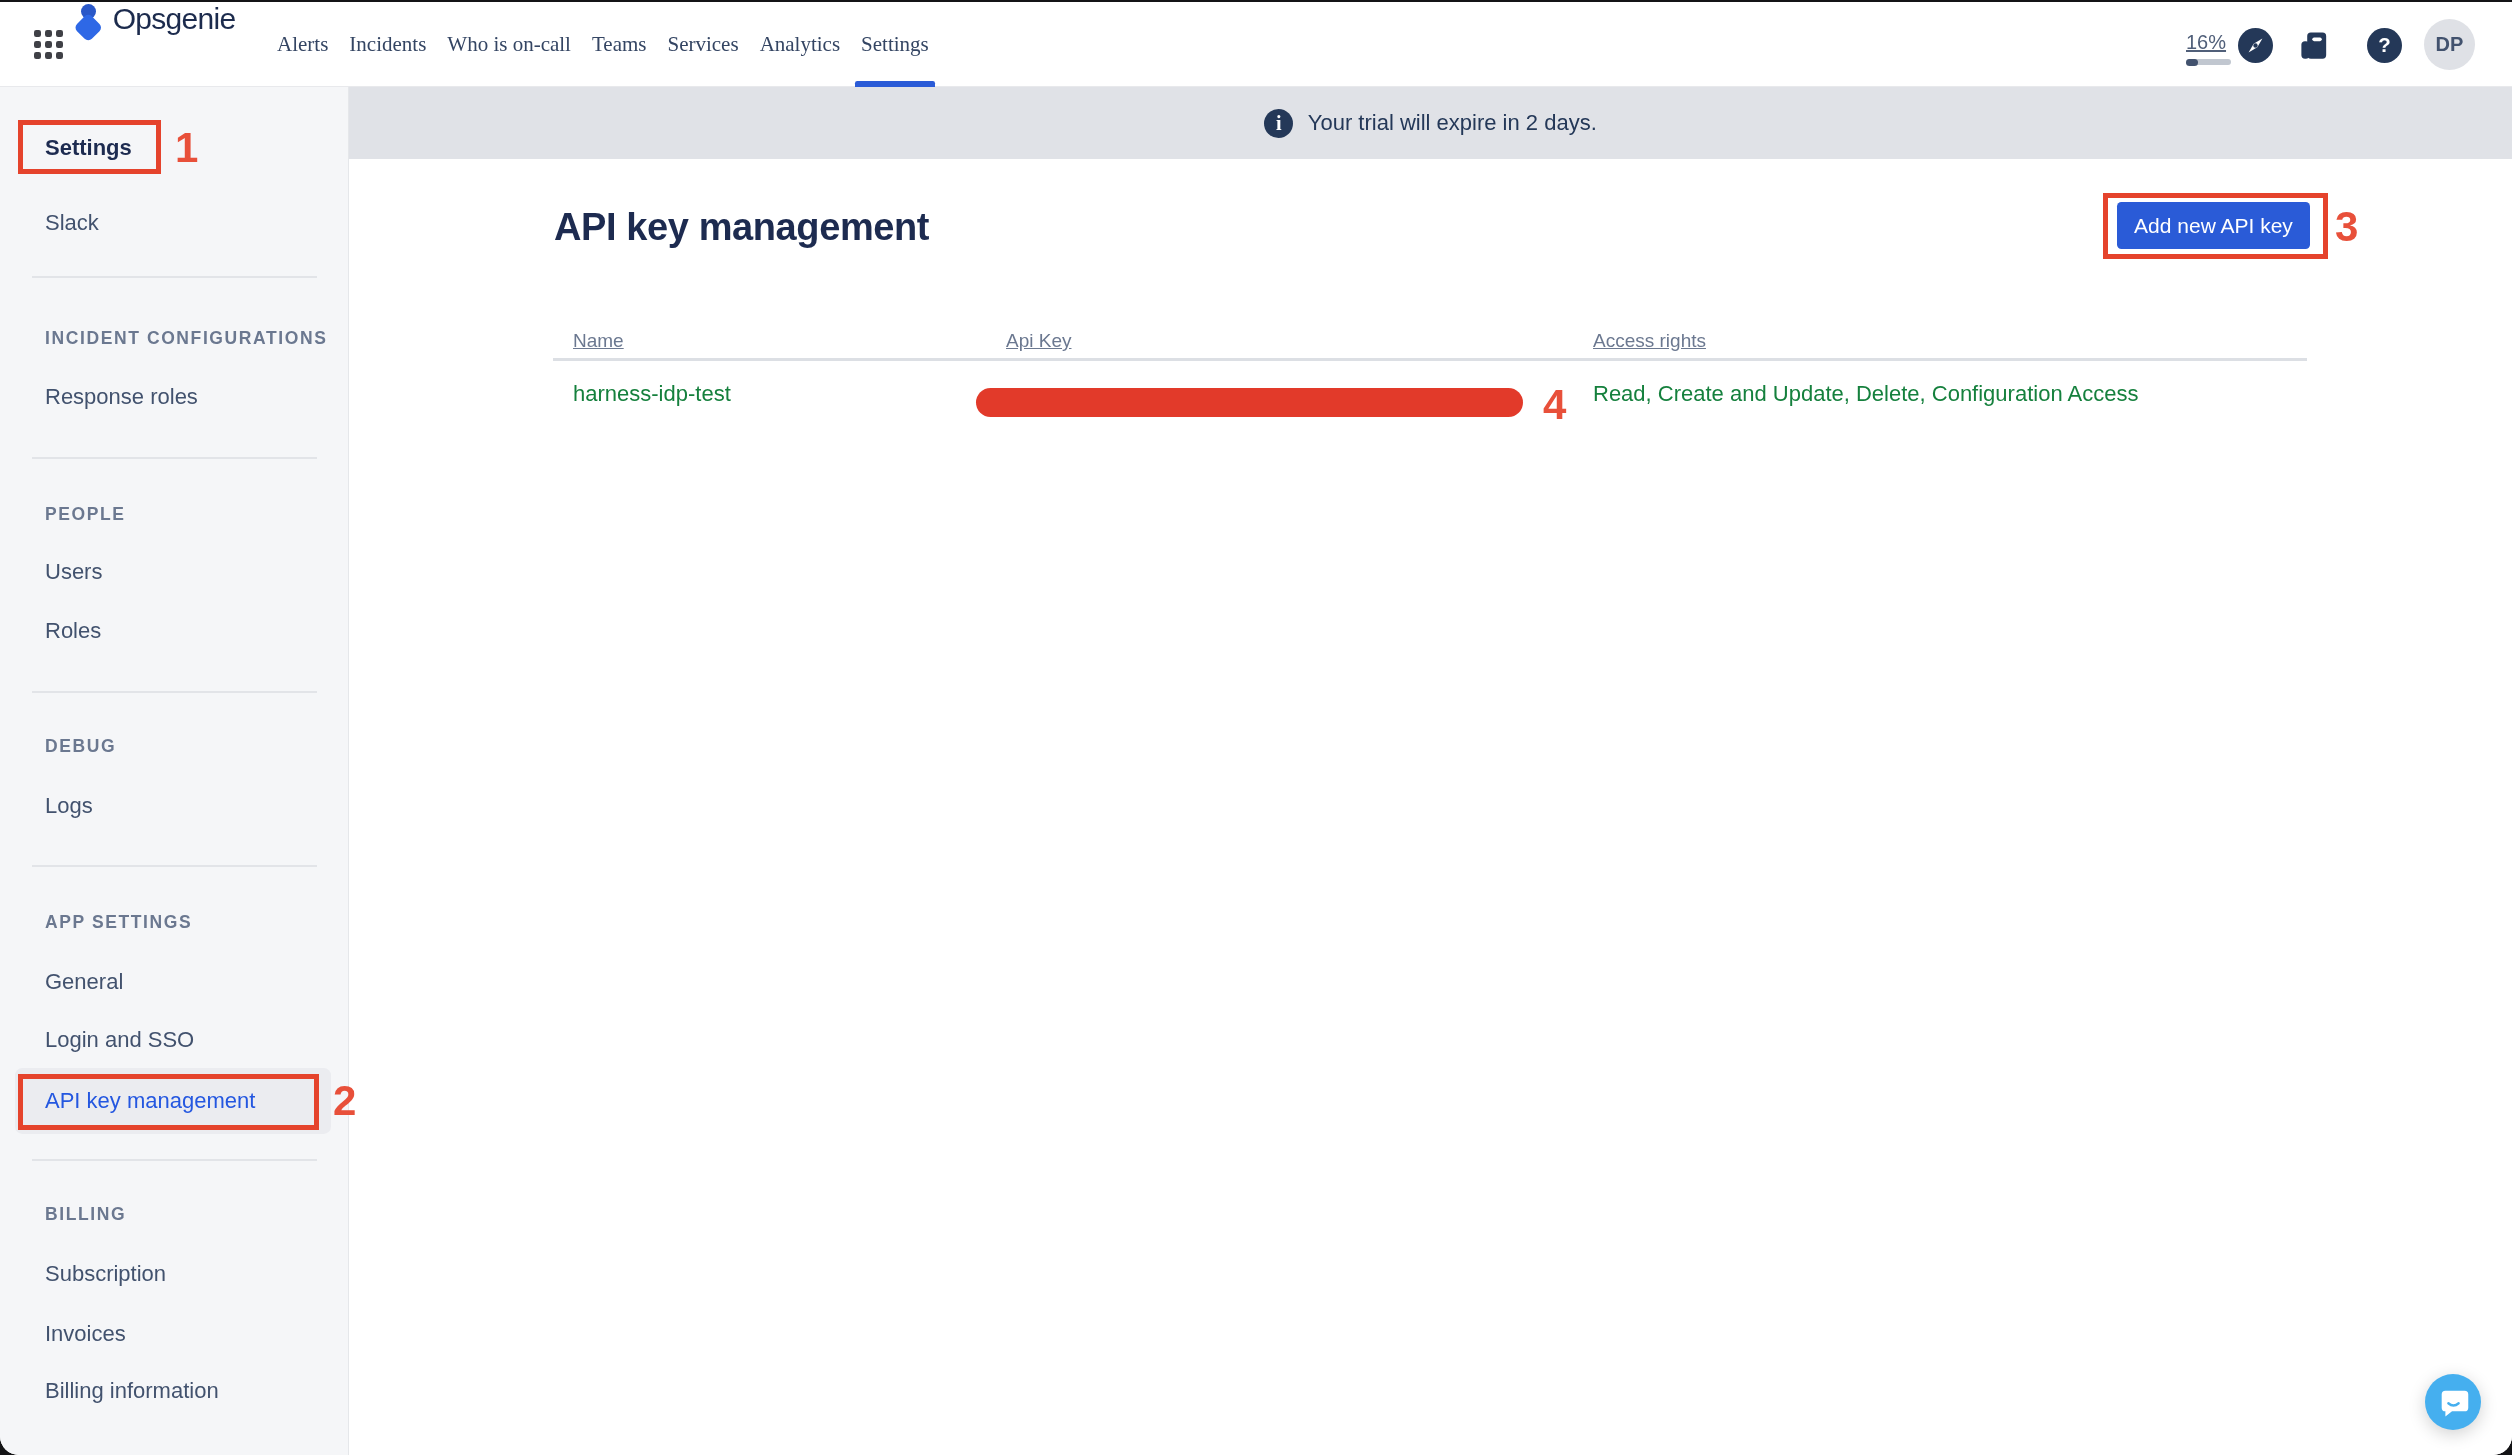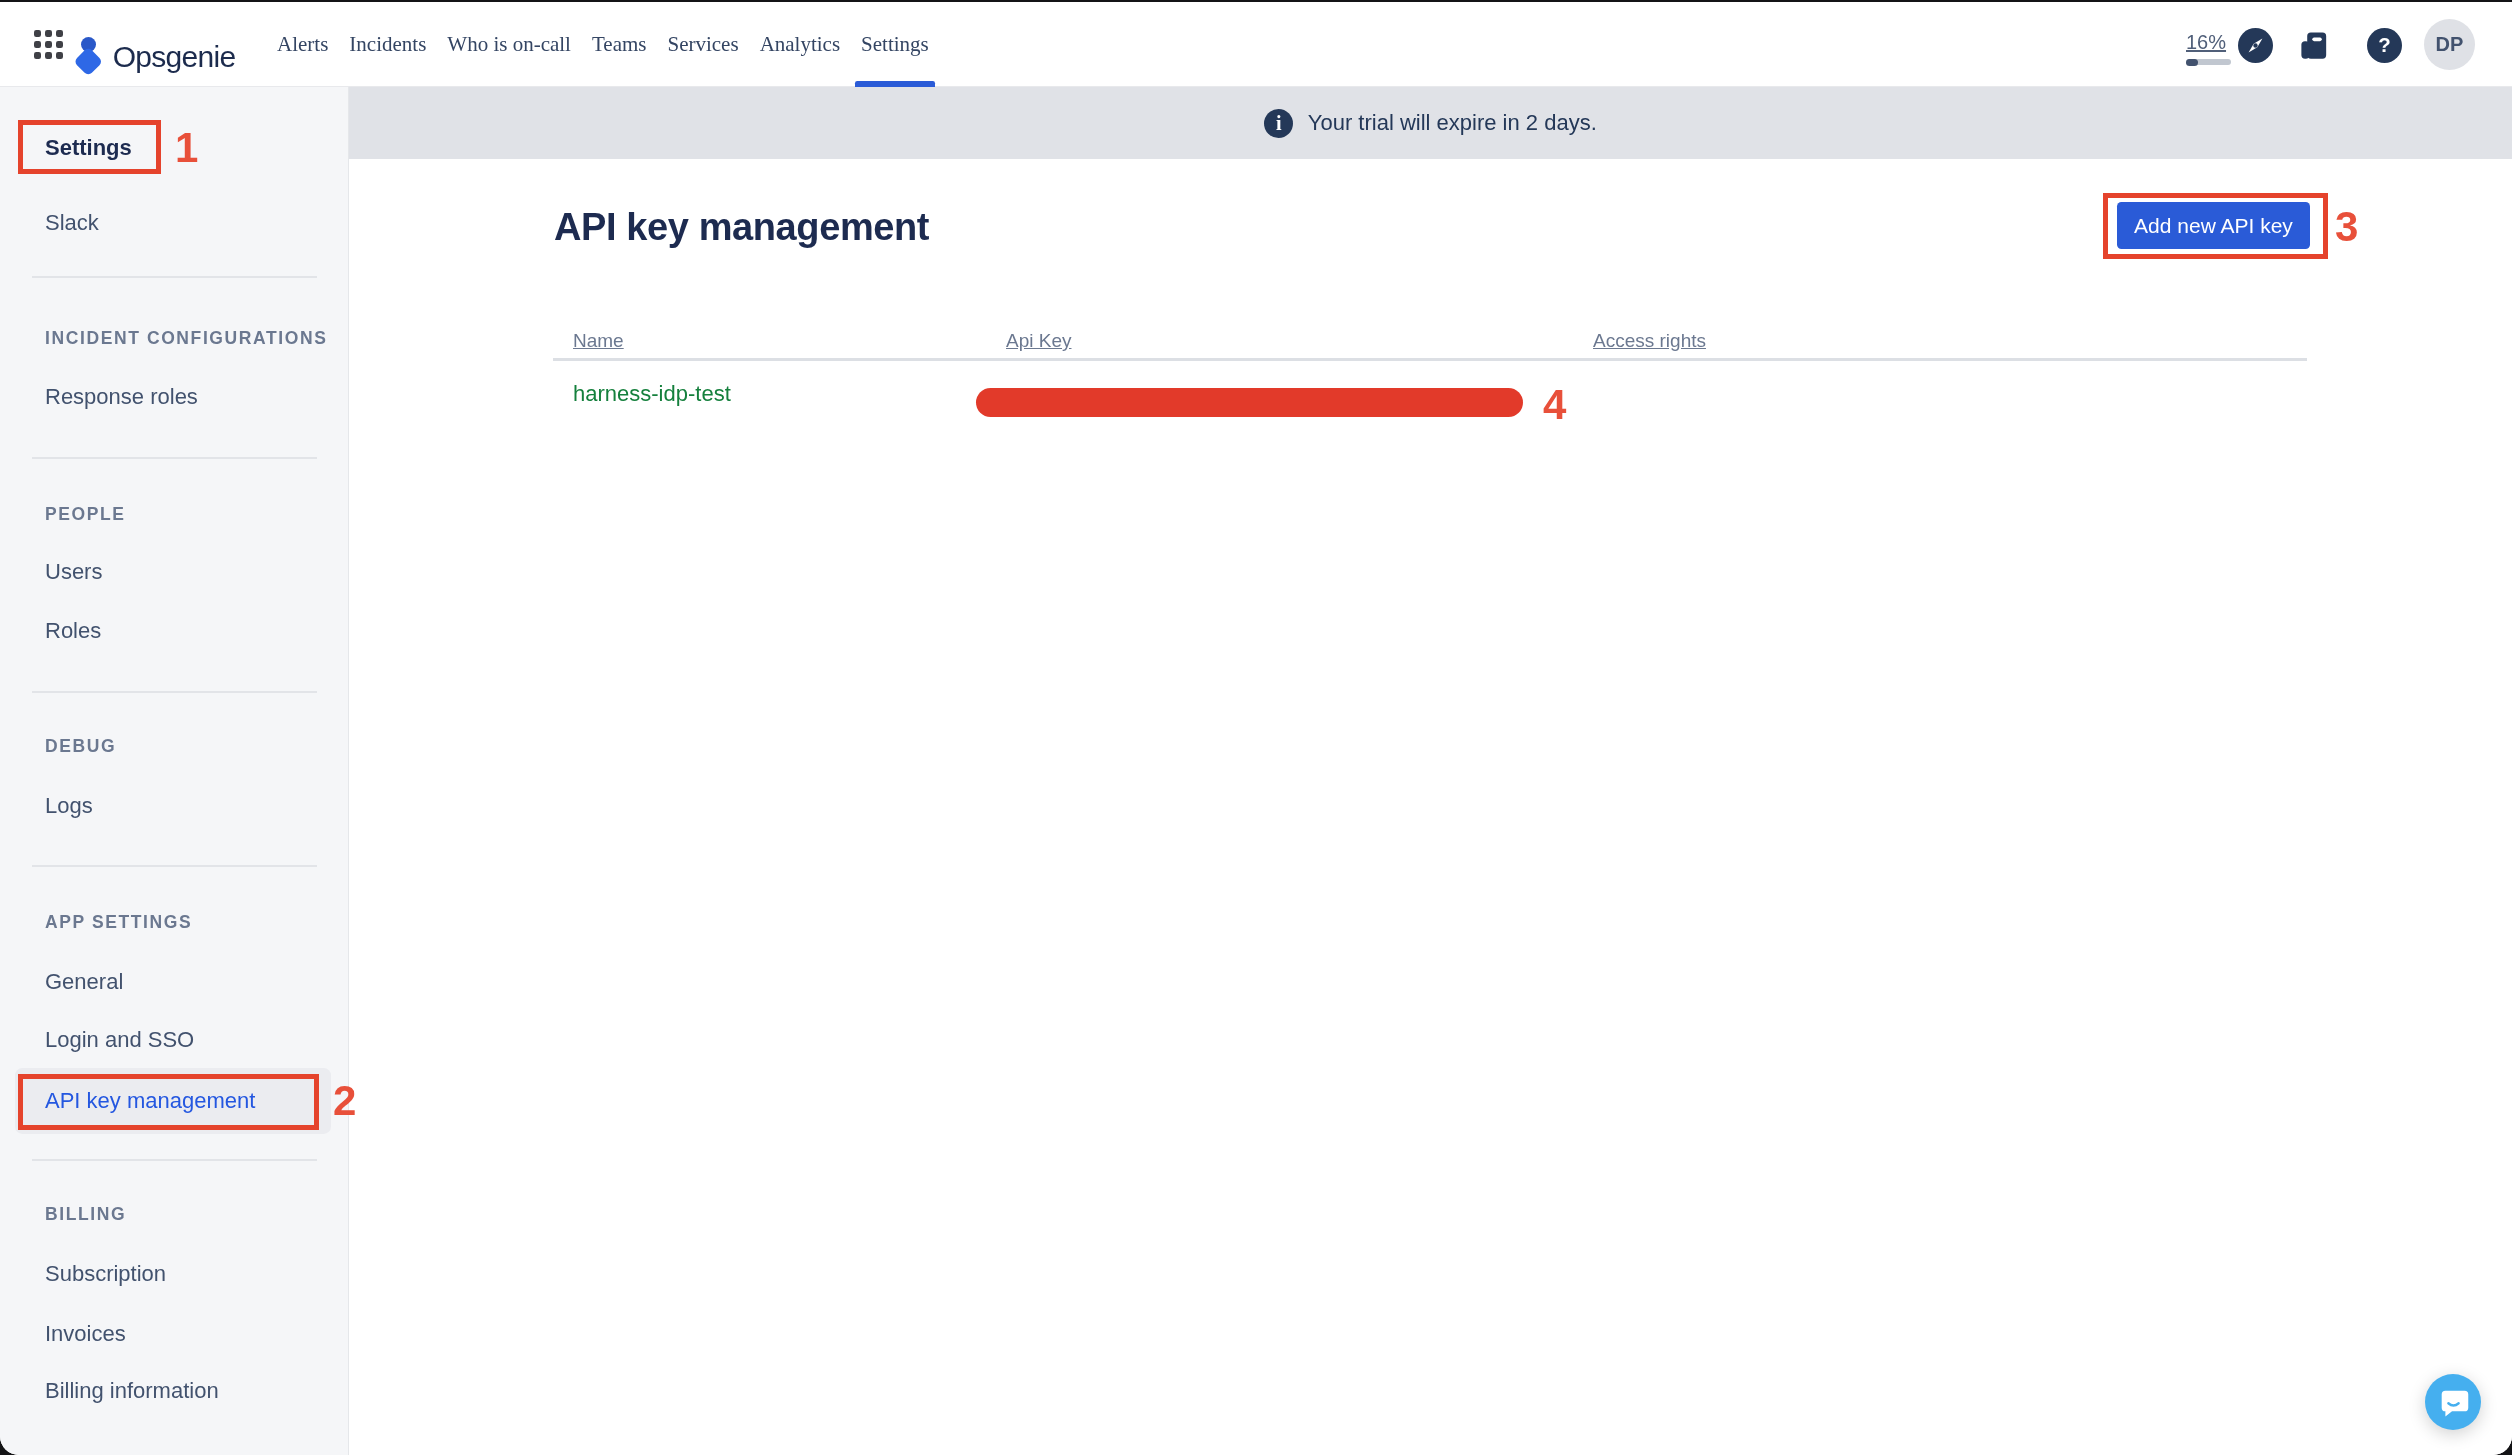"Opsgenie" .logo { align-items: center -> none; top: 12px -> 0 }
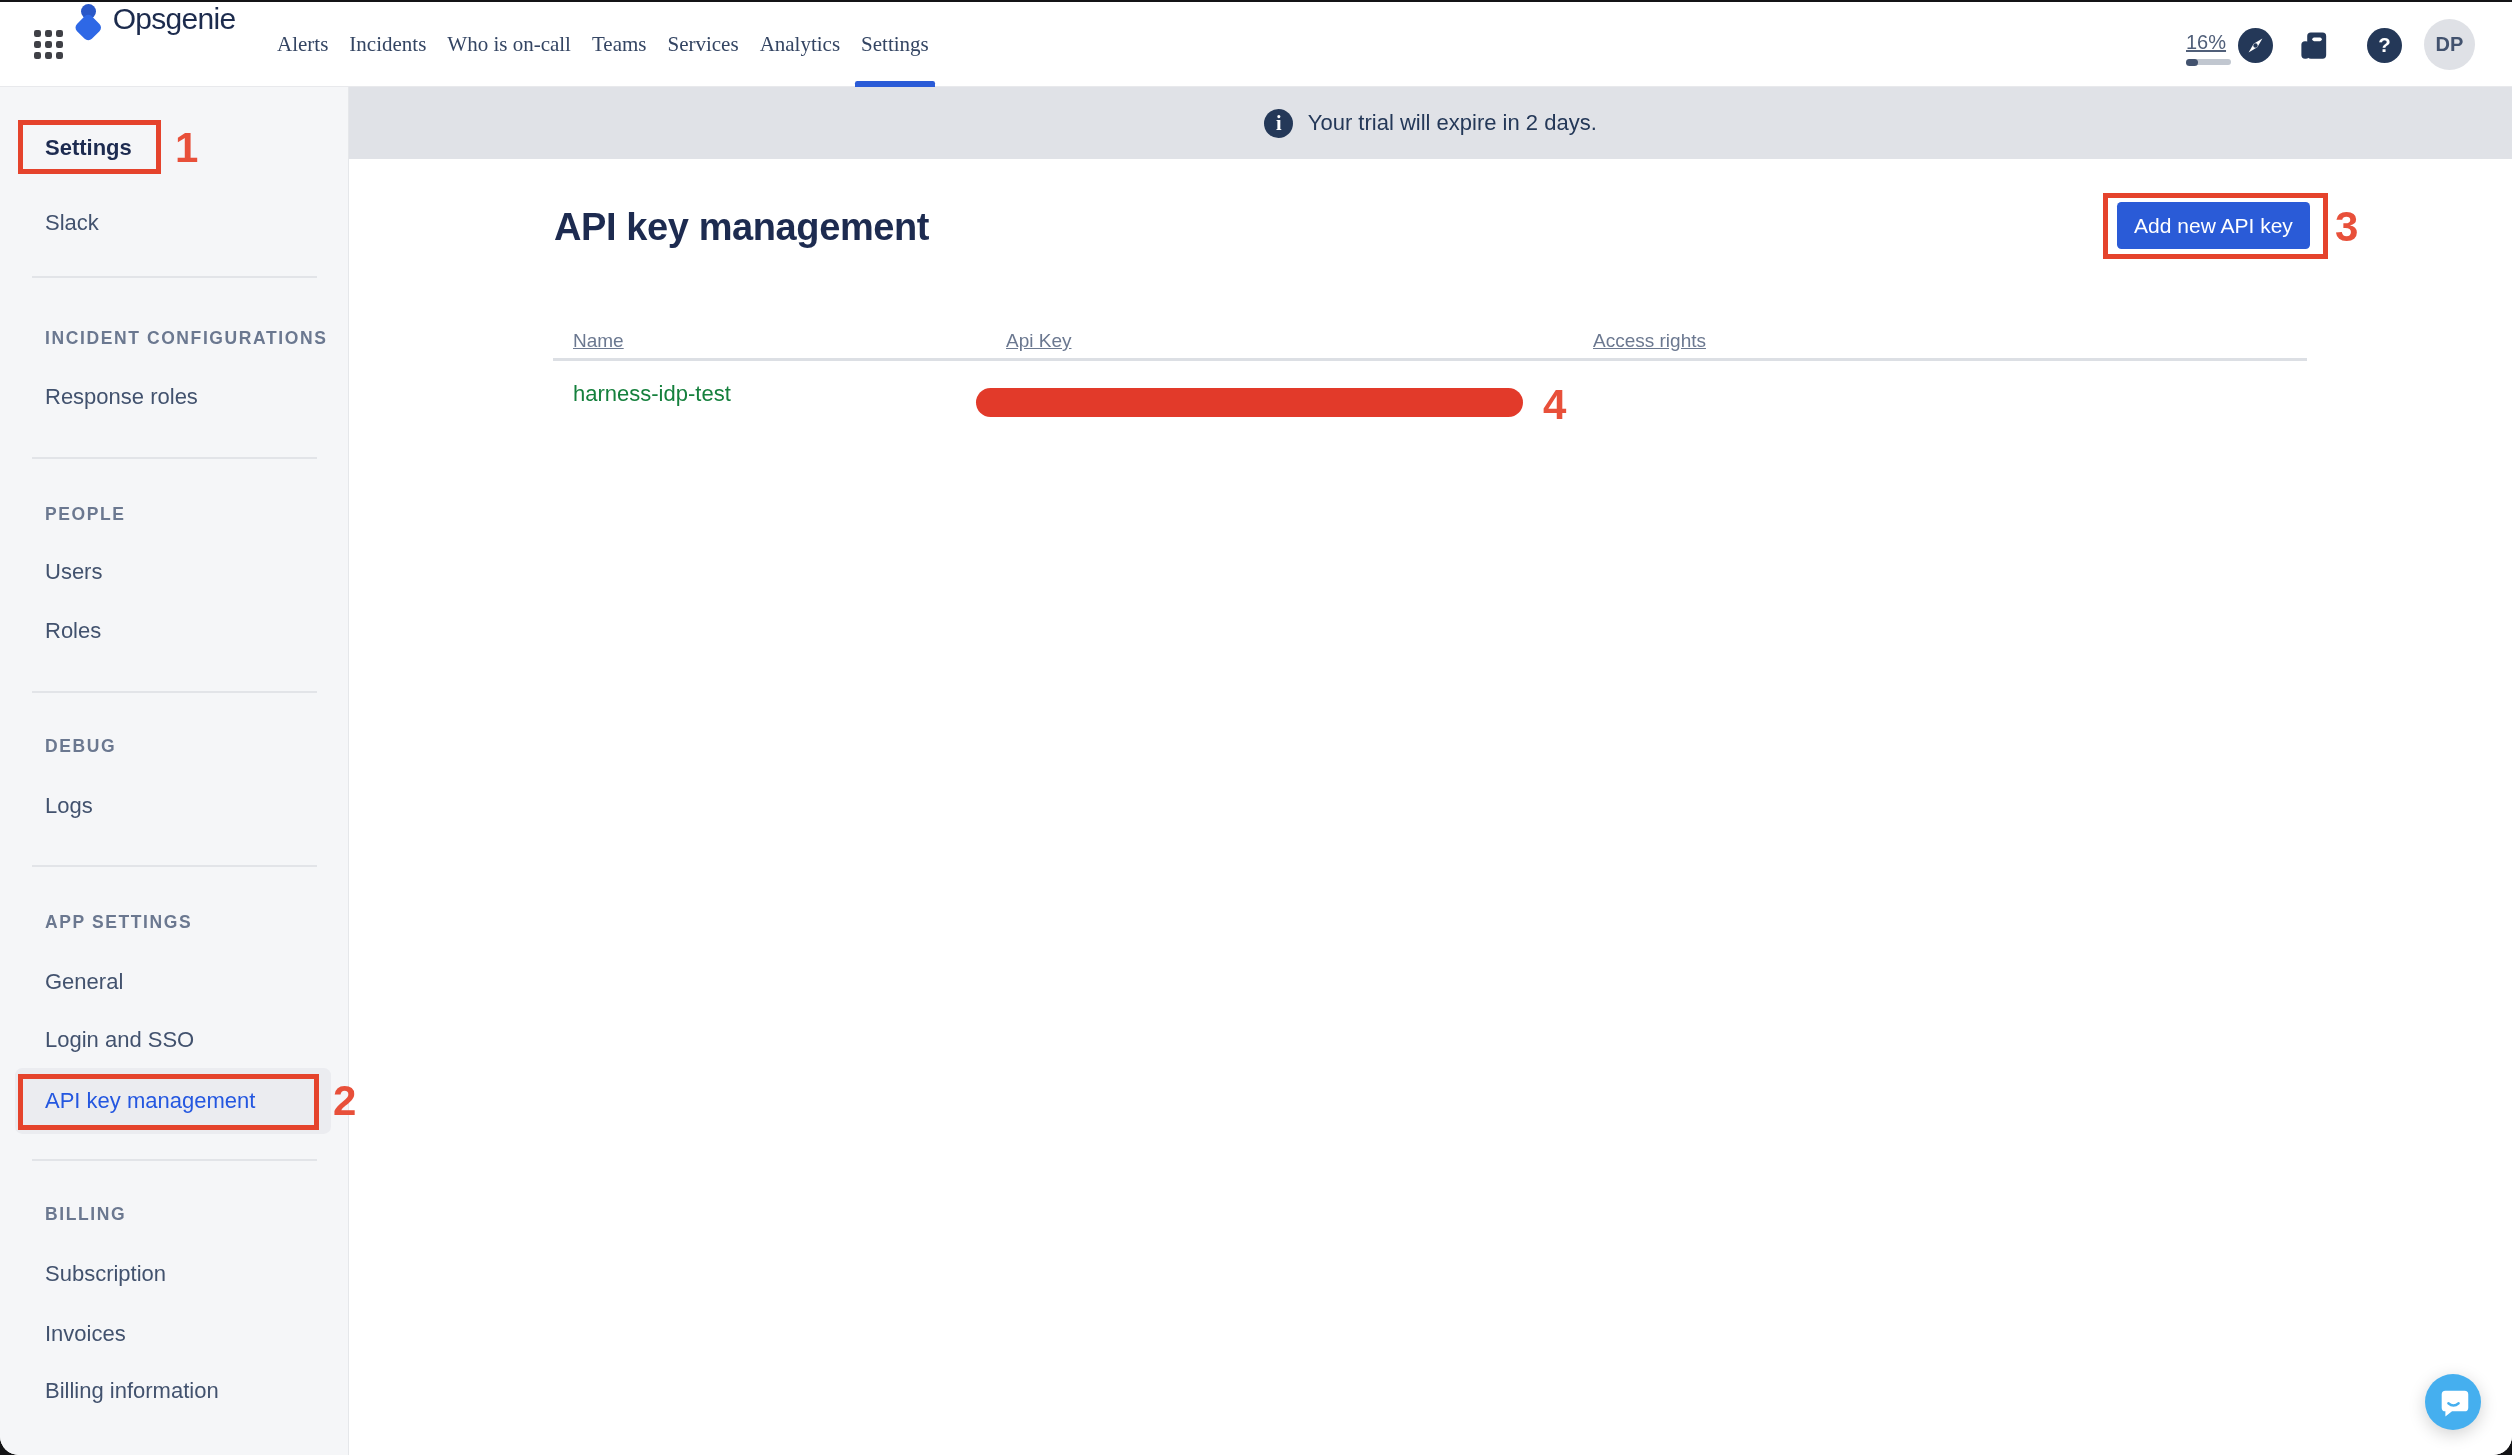"Read, Create and Update, Delete," div.td { html: none -> <div>Read, Create and Update, Delete, Configuration Access</div> }
